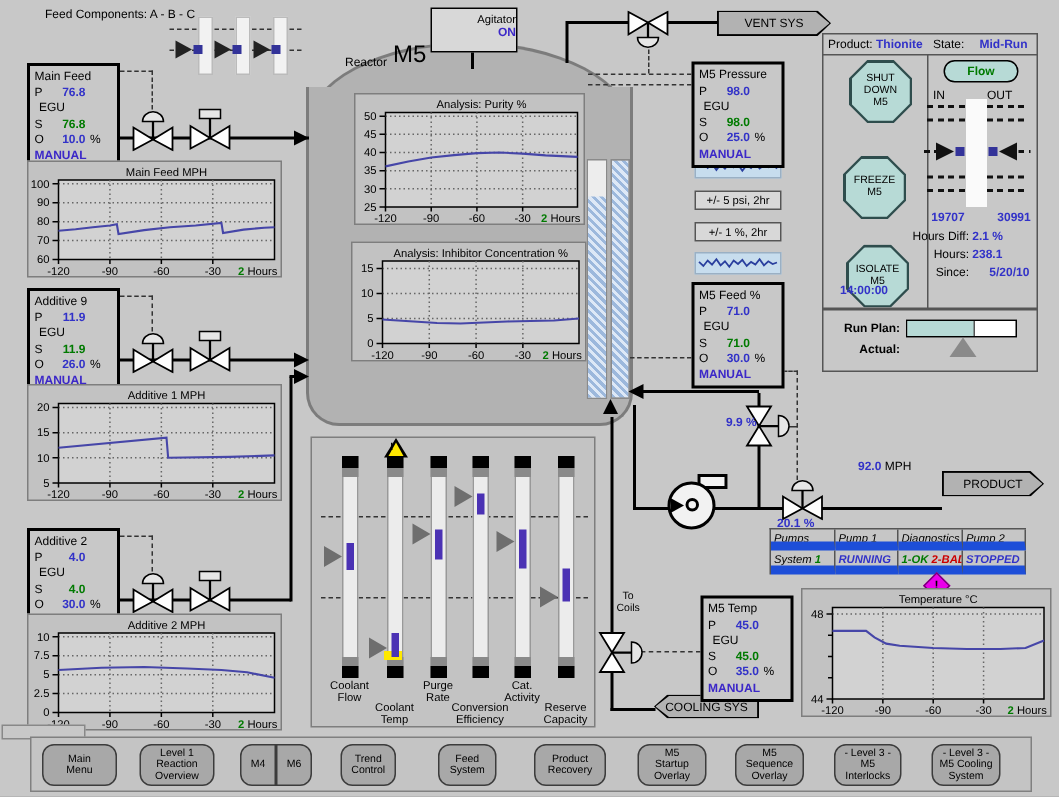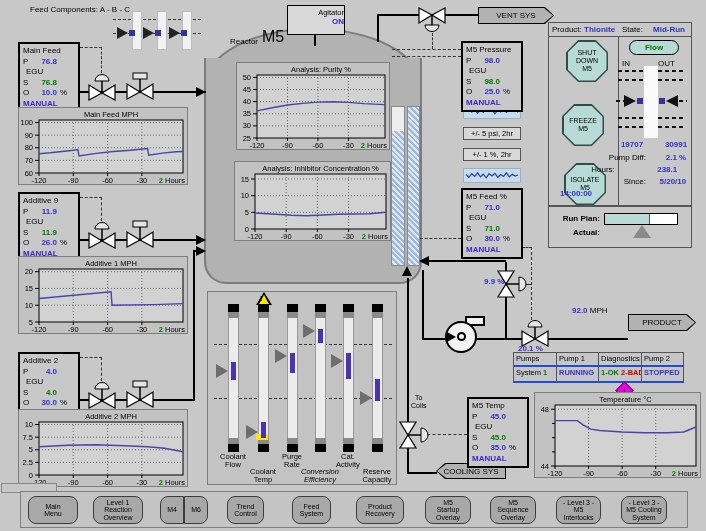"Pump Diff:" span { text: Pump -> Hours }
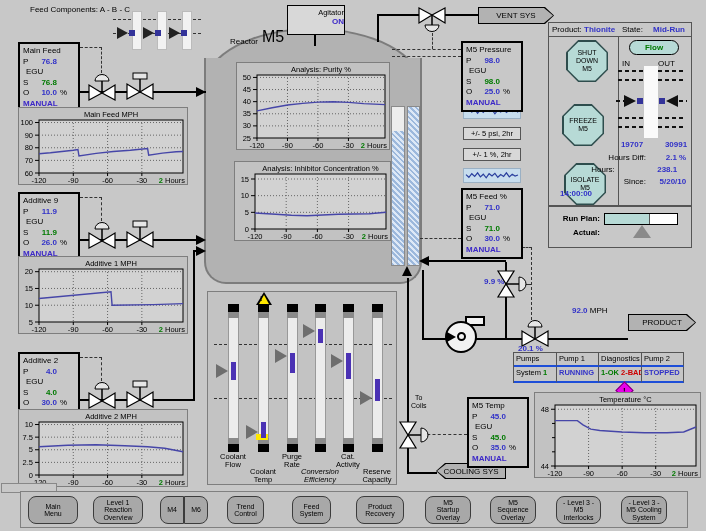"2.1 %" span.bold { text-align: right -> left }
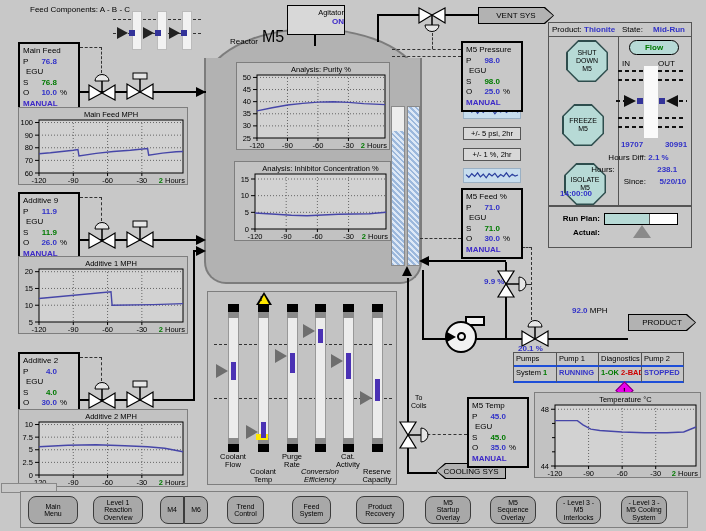"Hours:" span { text-align: center -> right }
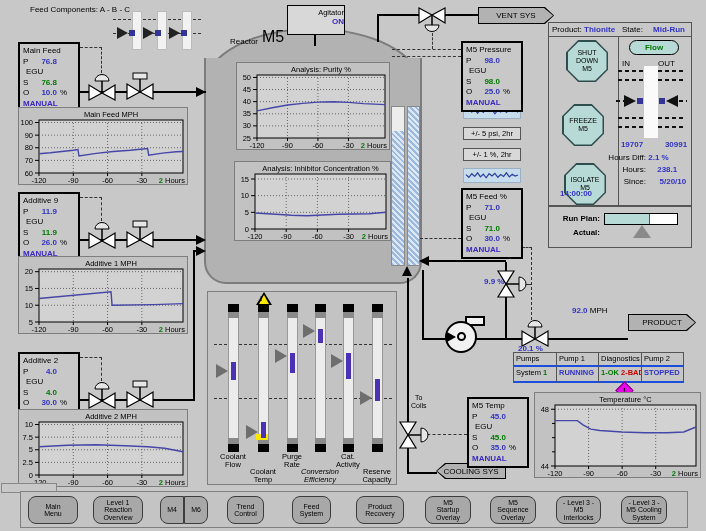"238.1" span.bold { text-align: center -> left }
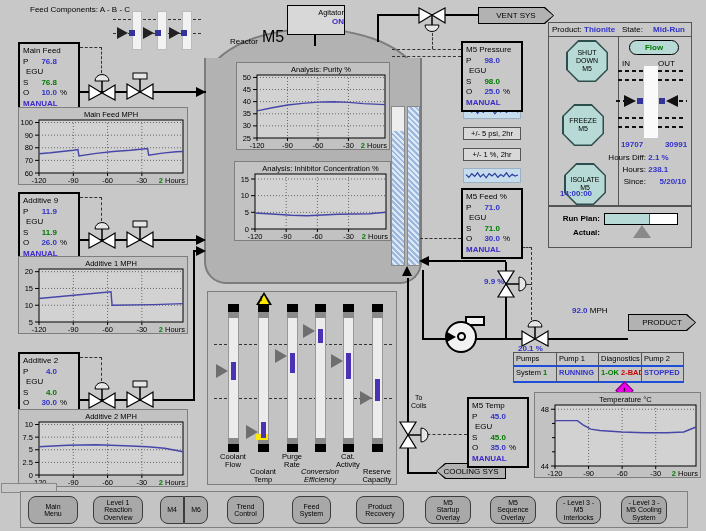"Pumps" .tbl>div { border-bottom: 2px solid #1d4ed8 -> 6px solid #1d4ed8; font-style: none -> italic }
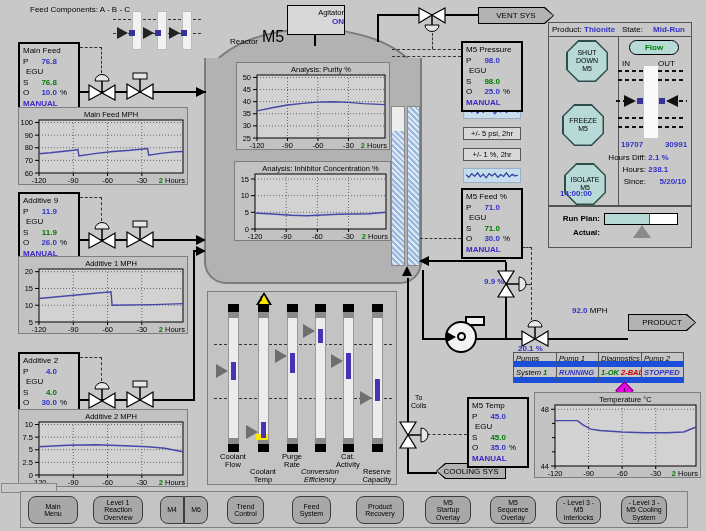"Conversion" div.abs { font-style: italic -> none }
